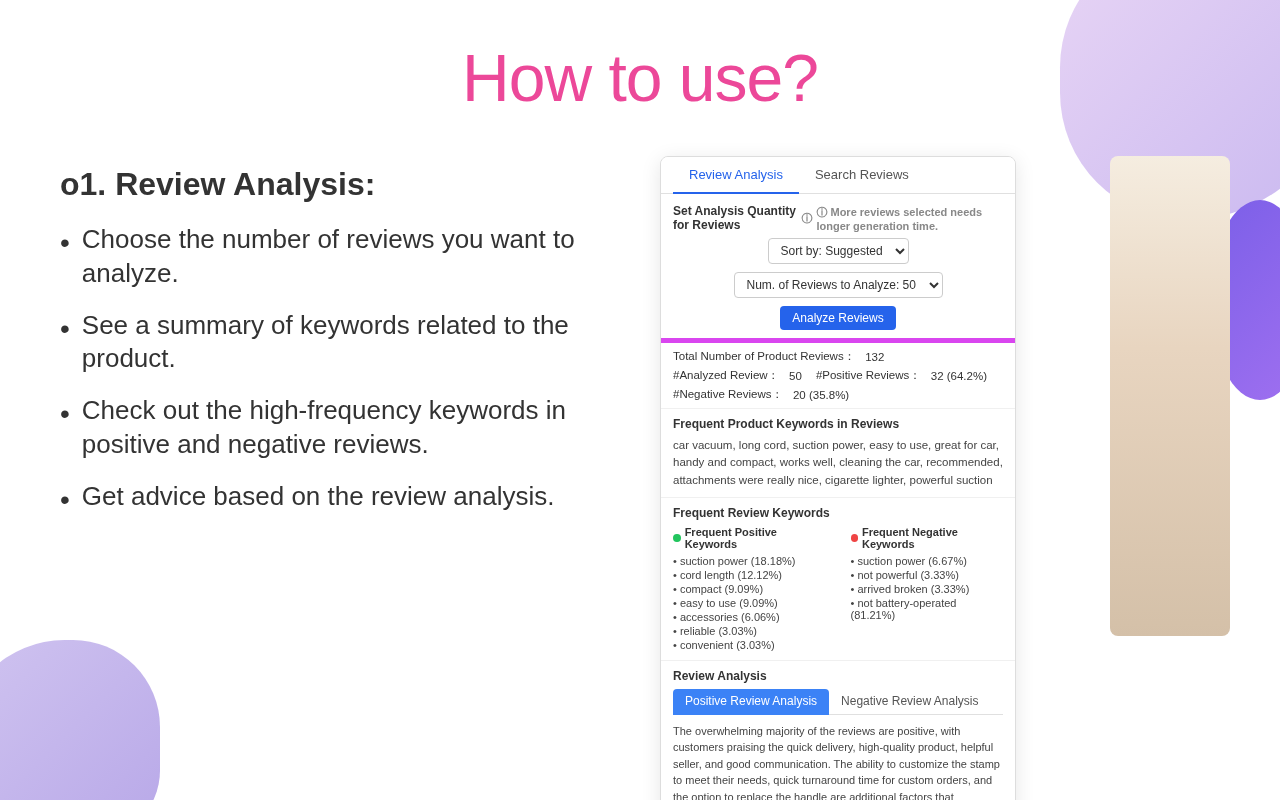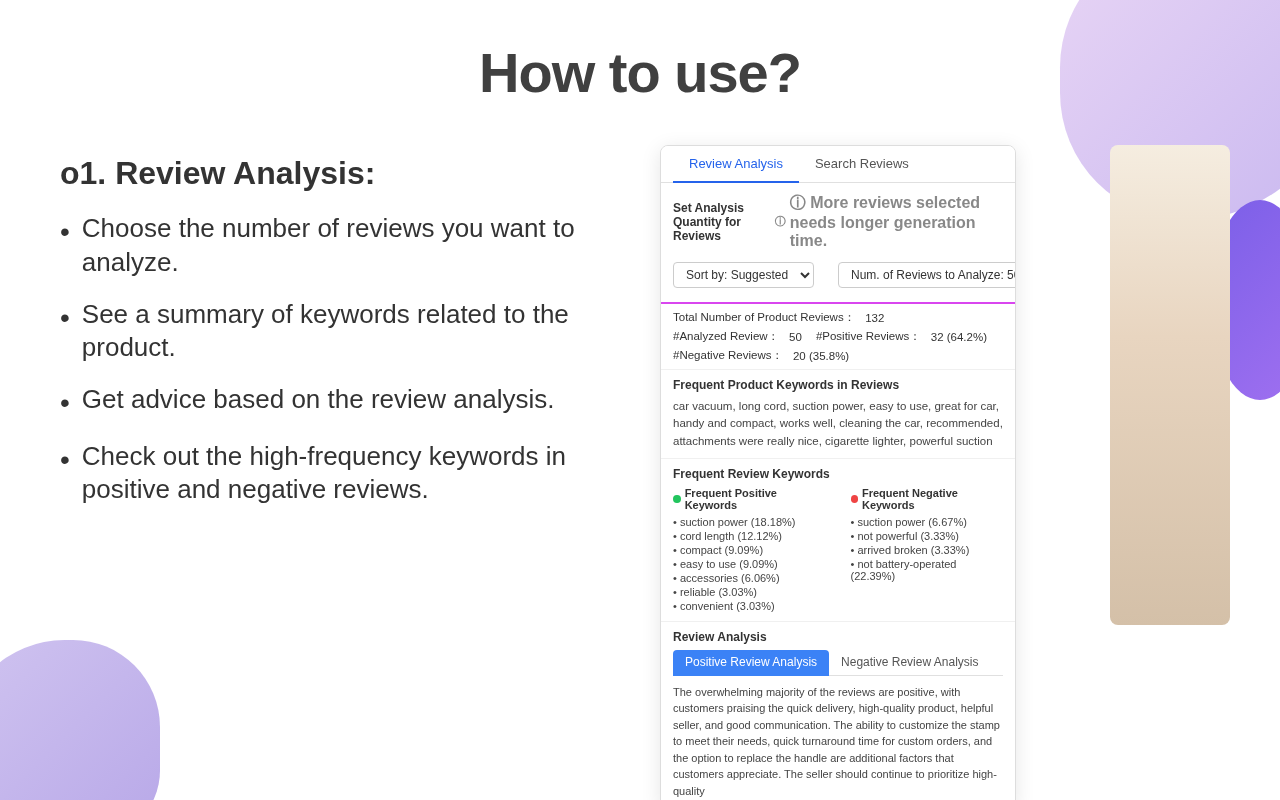"How to use?" .page-title { color: #404040 -> #ec4899; font-size: 56px -> 66px; font-weight: 700 -> 400 }
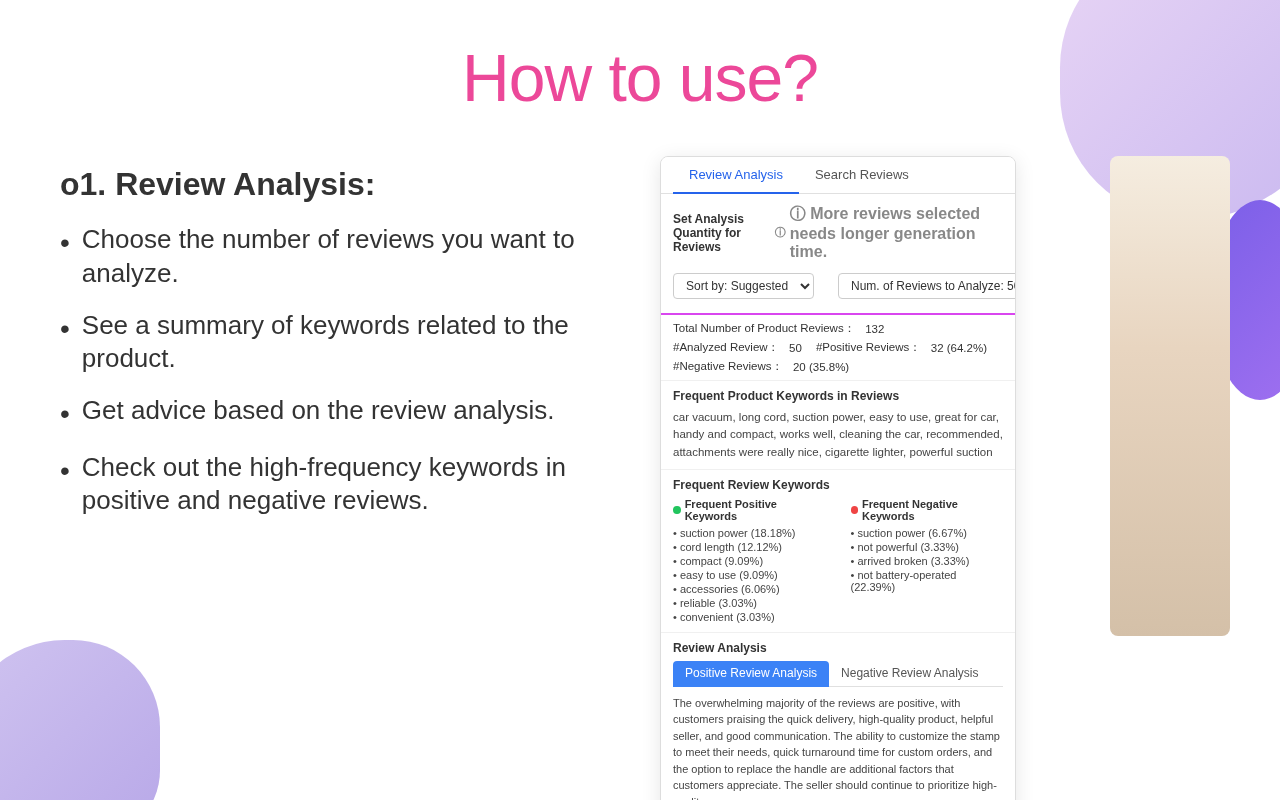"Set Analysis Quantity for Reviews" .section-block { border-bottom: 2px solid #d946ef -> 5px solid #d946ef }
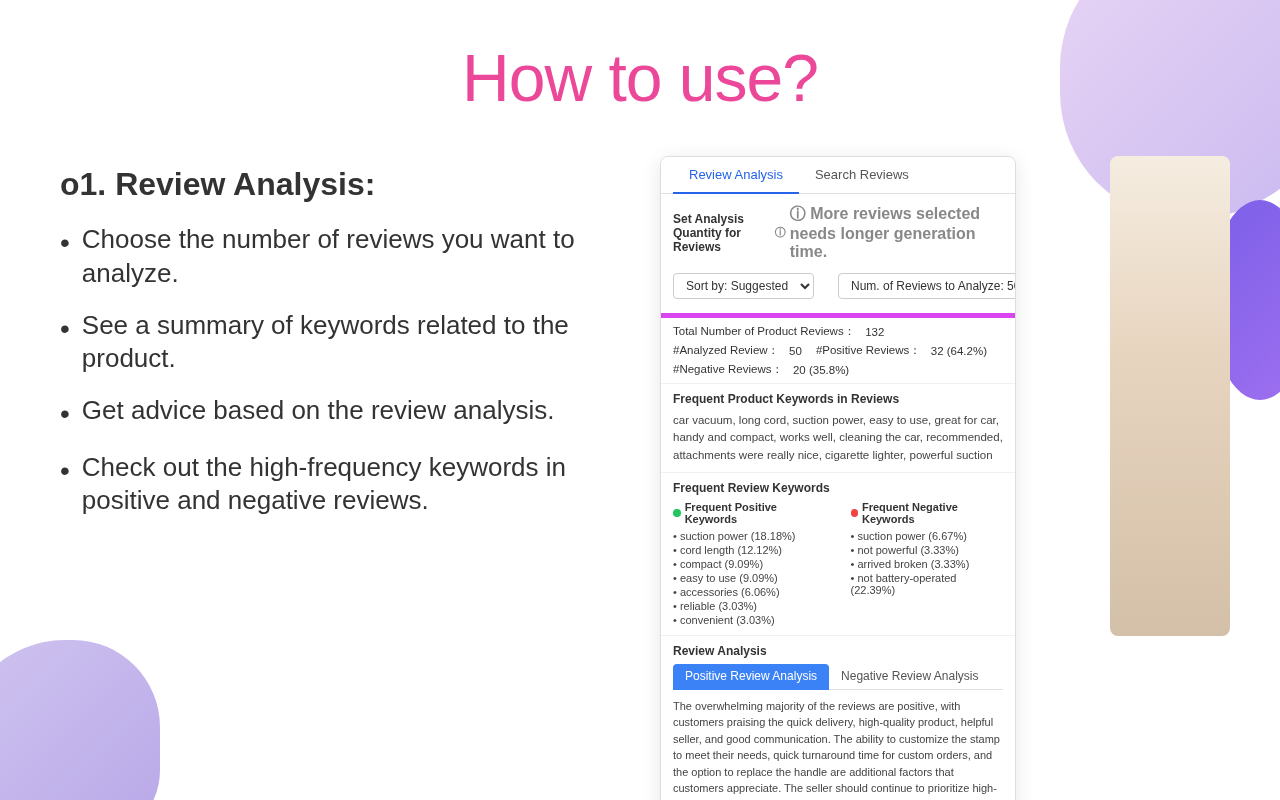"ⓘ More reviews selected needs" .hint-text { font-size: 16px -> 11px }
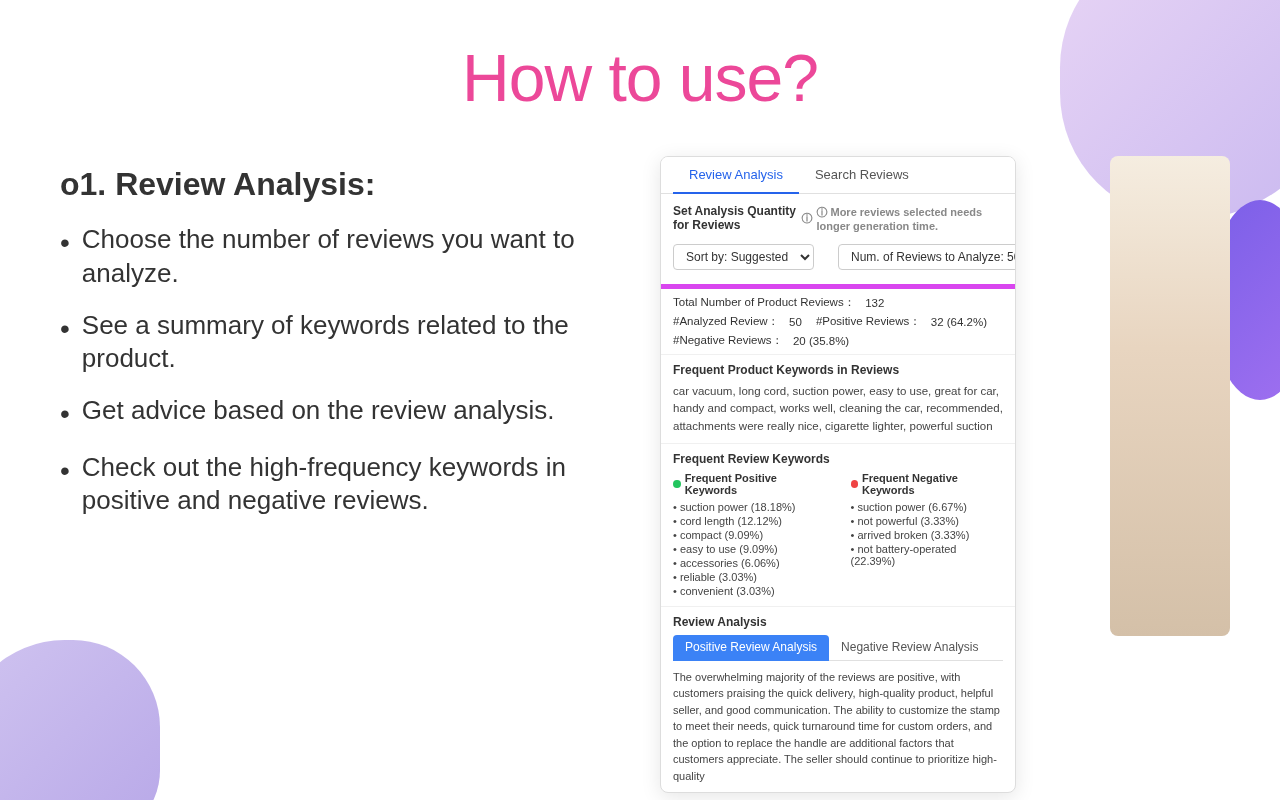"Sort by: Suggested" .controls-row { flex-direction: none -> column; gap: 24px -> 8px }
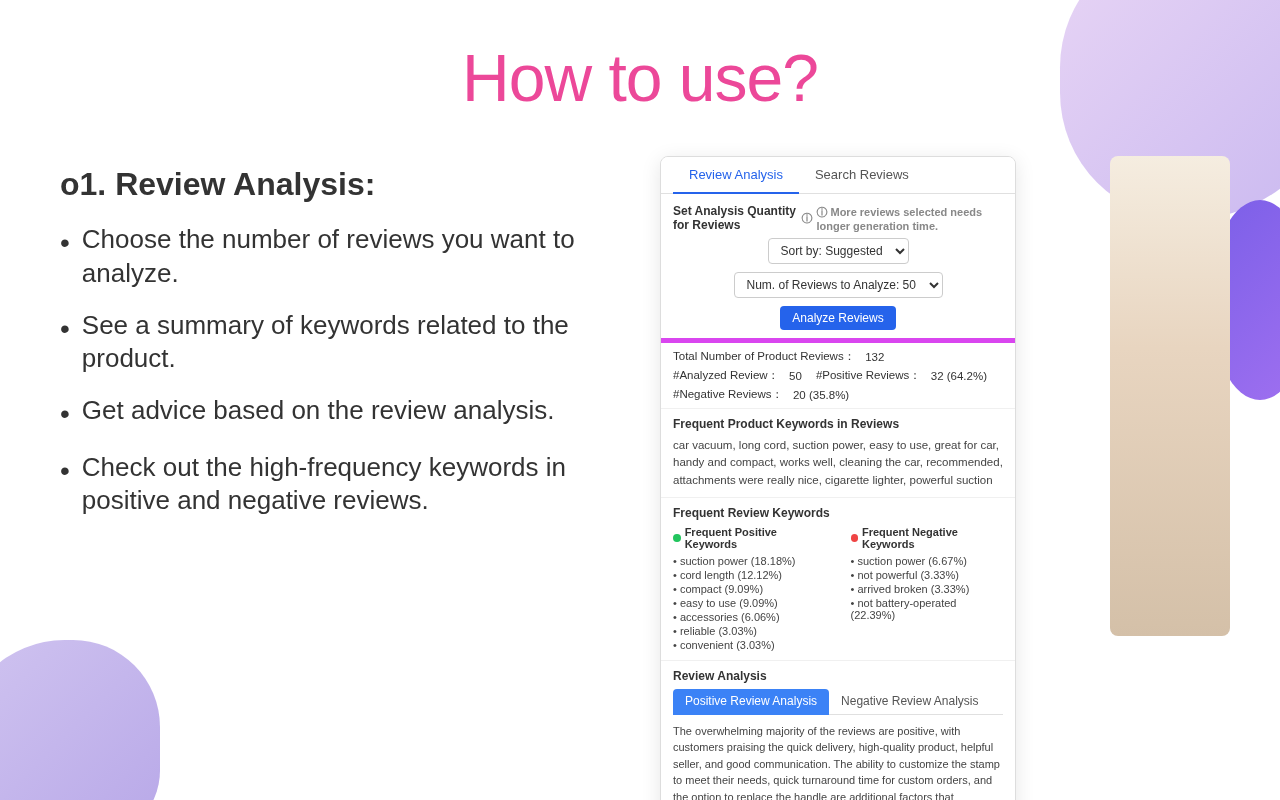"Get advice based on the" li { order: before "Check out the high-frequency keywords" -> after "Check out the high-frequency keywords" }
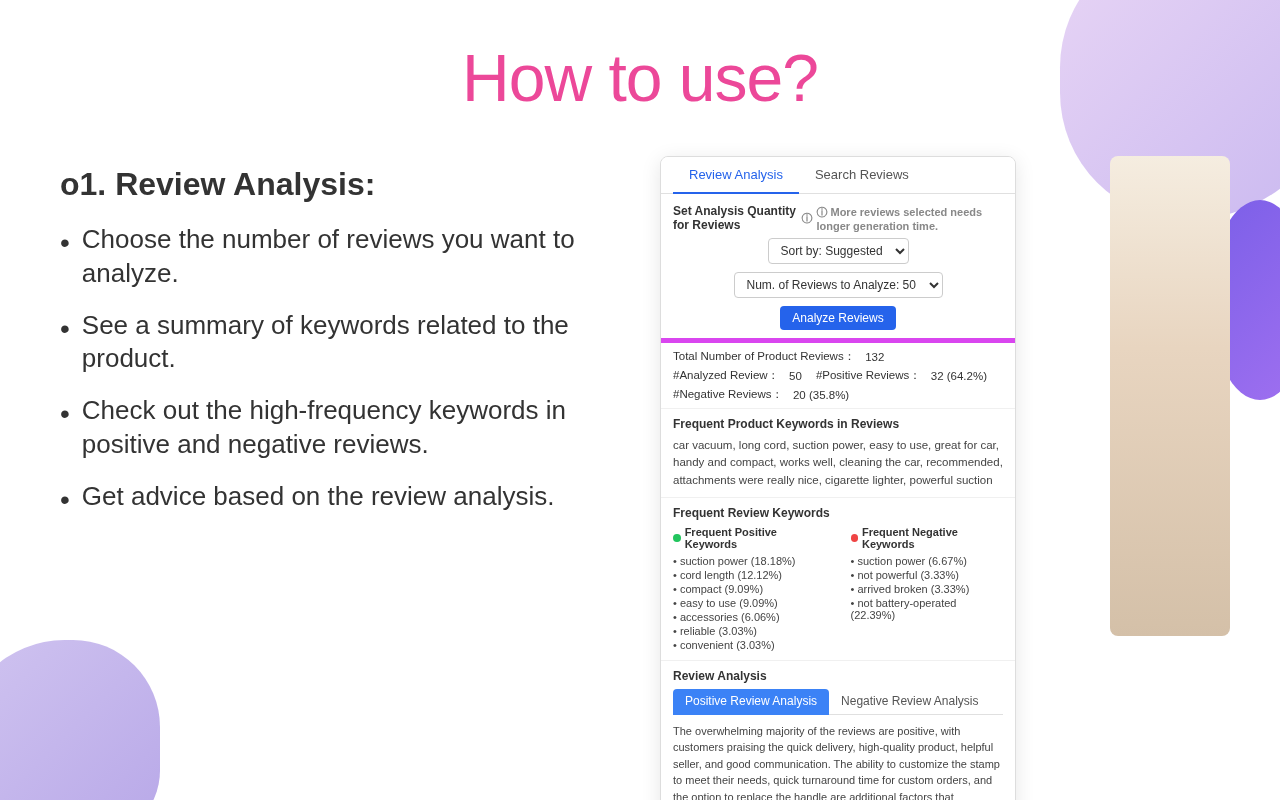"• not battery-operated (22.39%)" div.keyword-item { text: 22.39% -> 81.21% }
